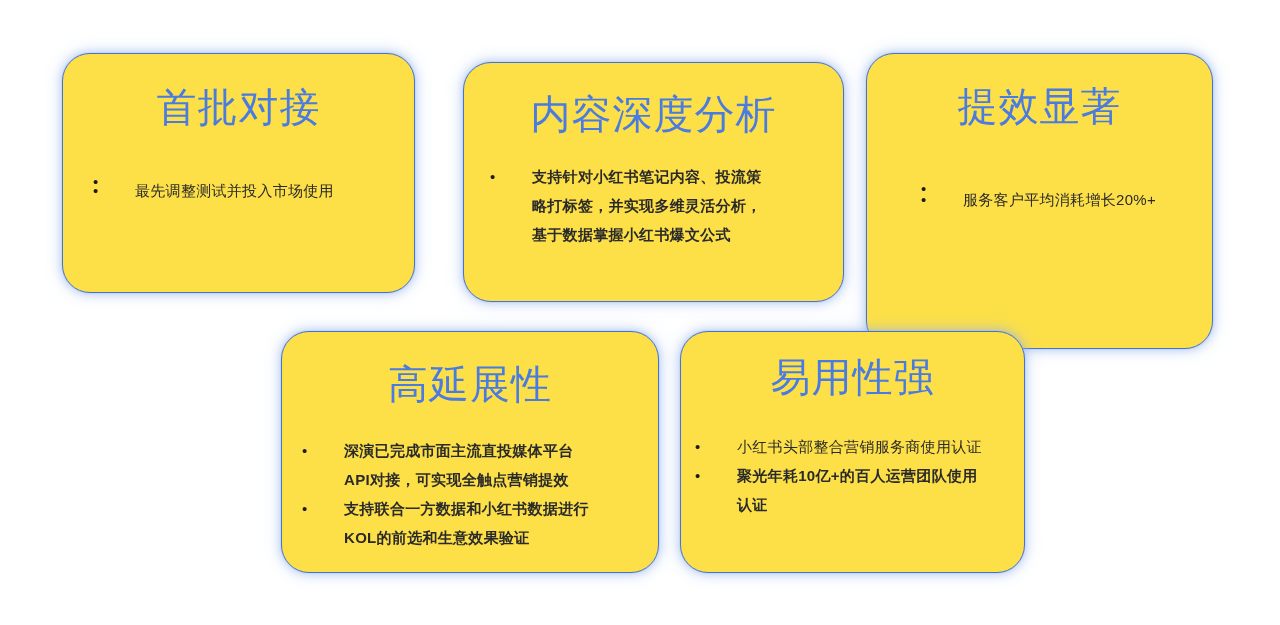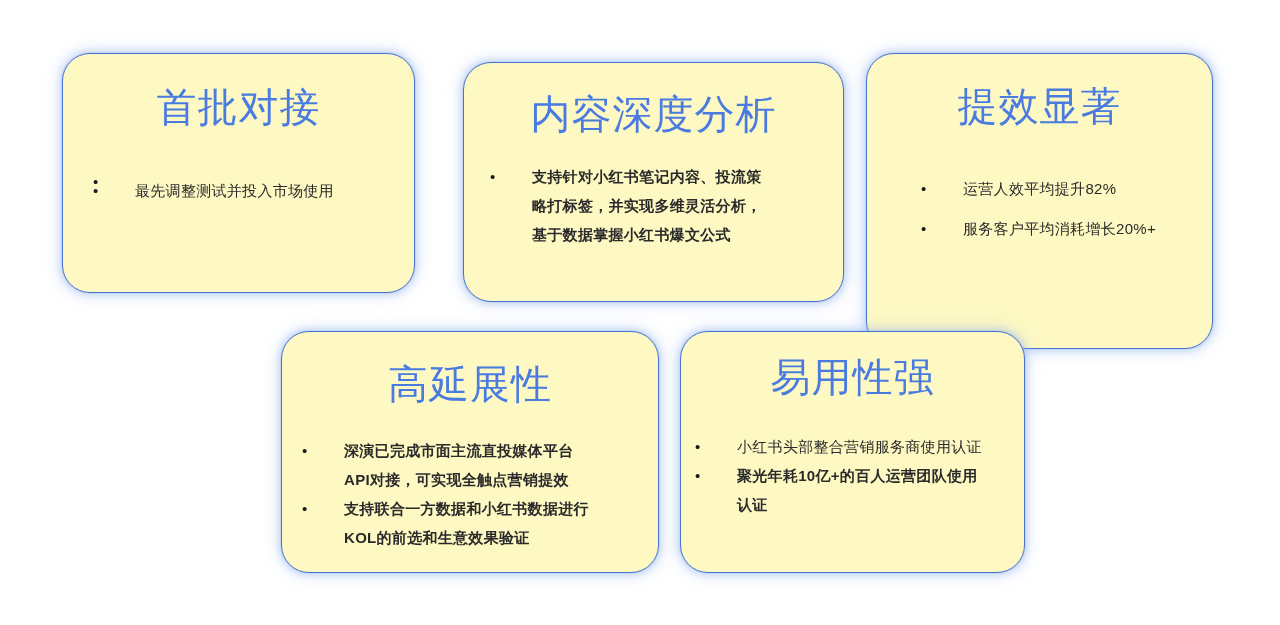"首批对接" .card { background: #fef9c3 -> #fde047 }
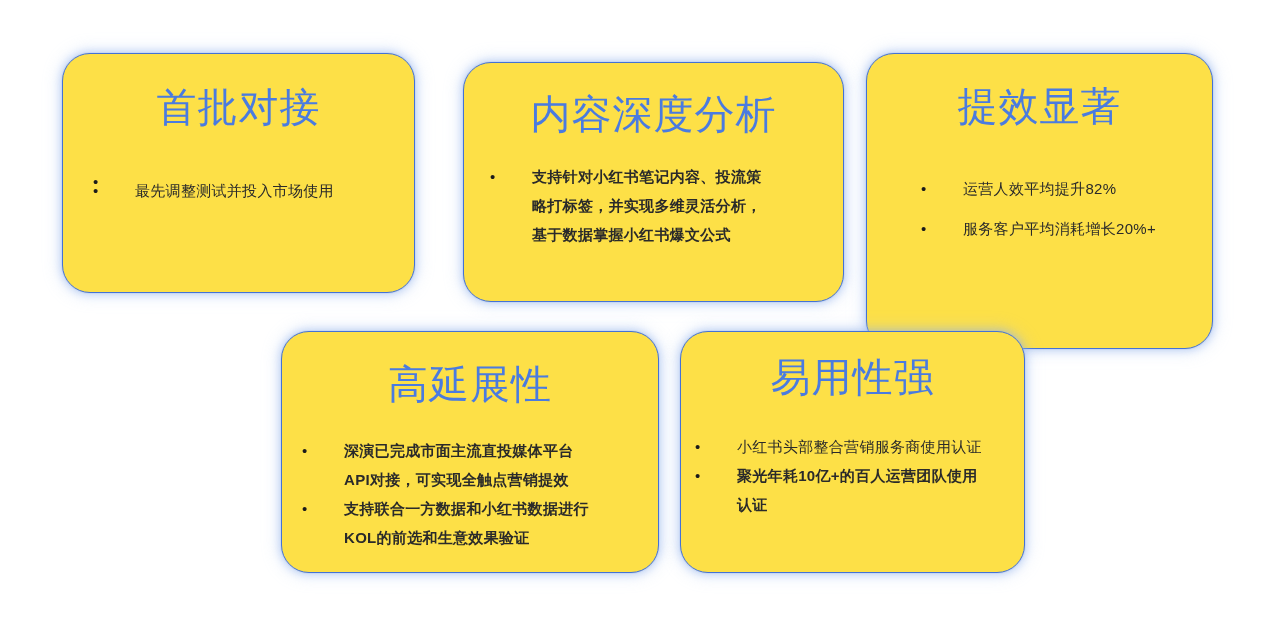"运营人效平均提升82%" span.bullet-text { html: <span>运营人效平均提升82%</span> -> none }
